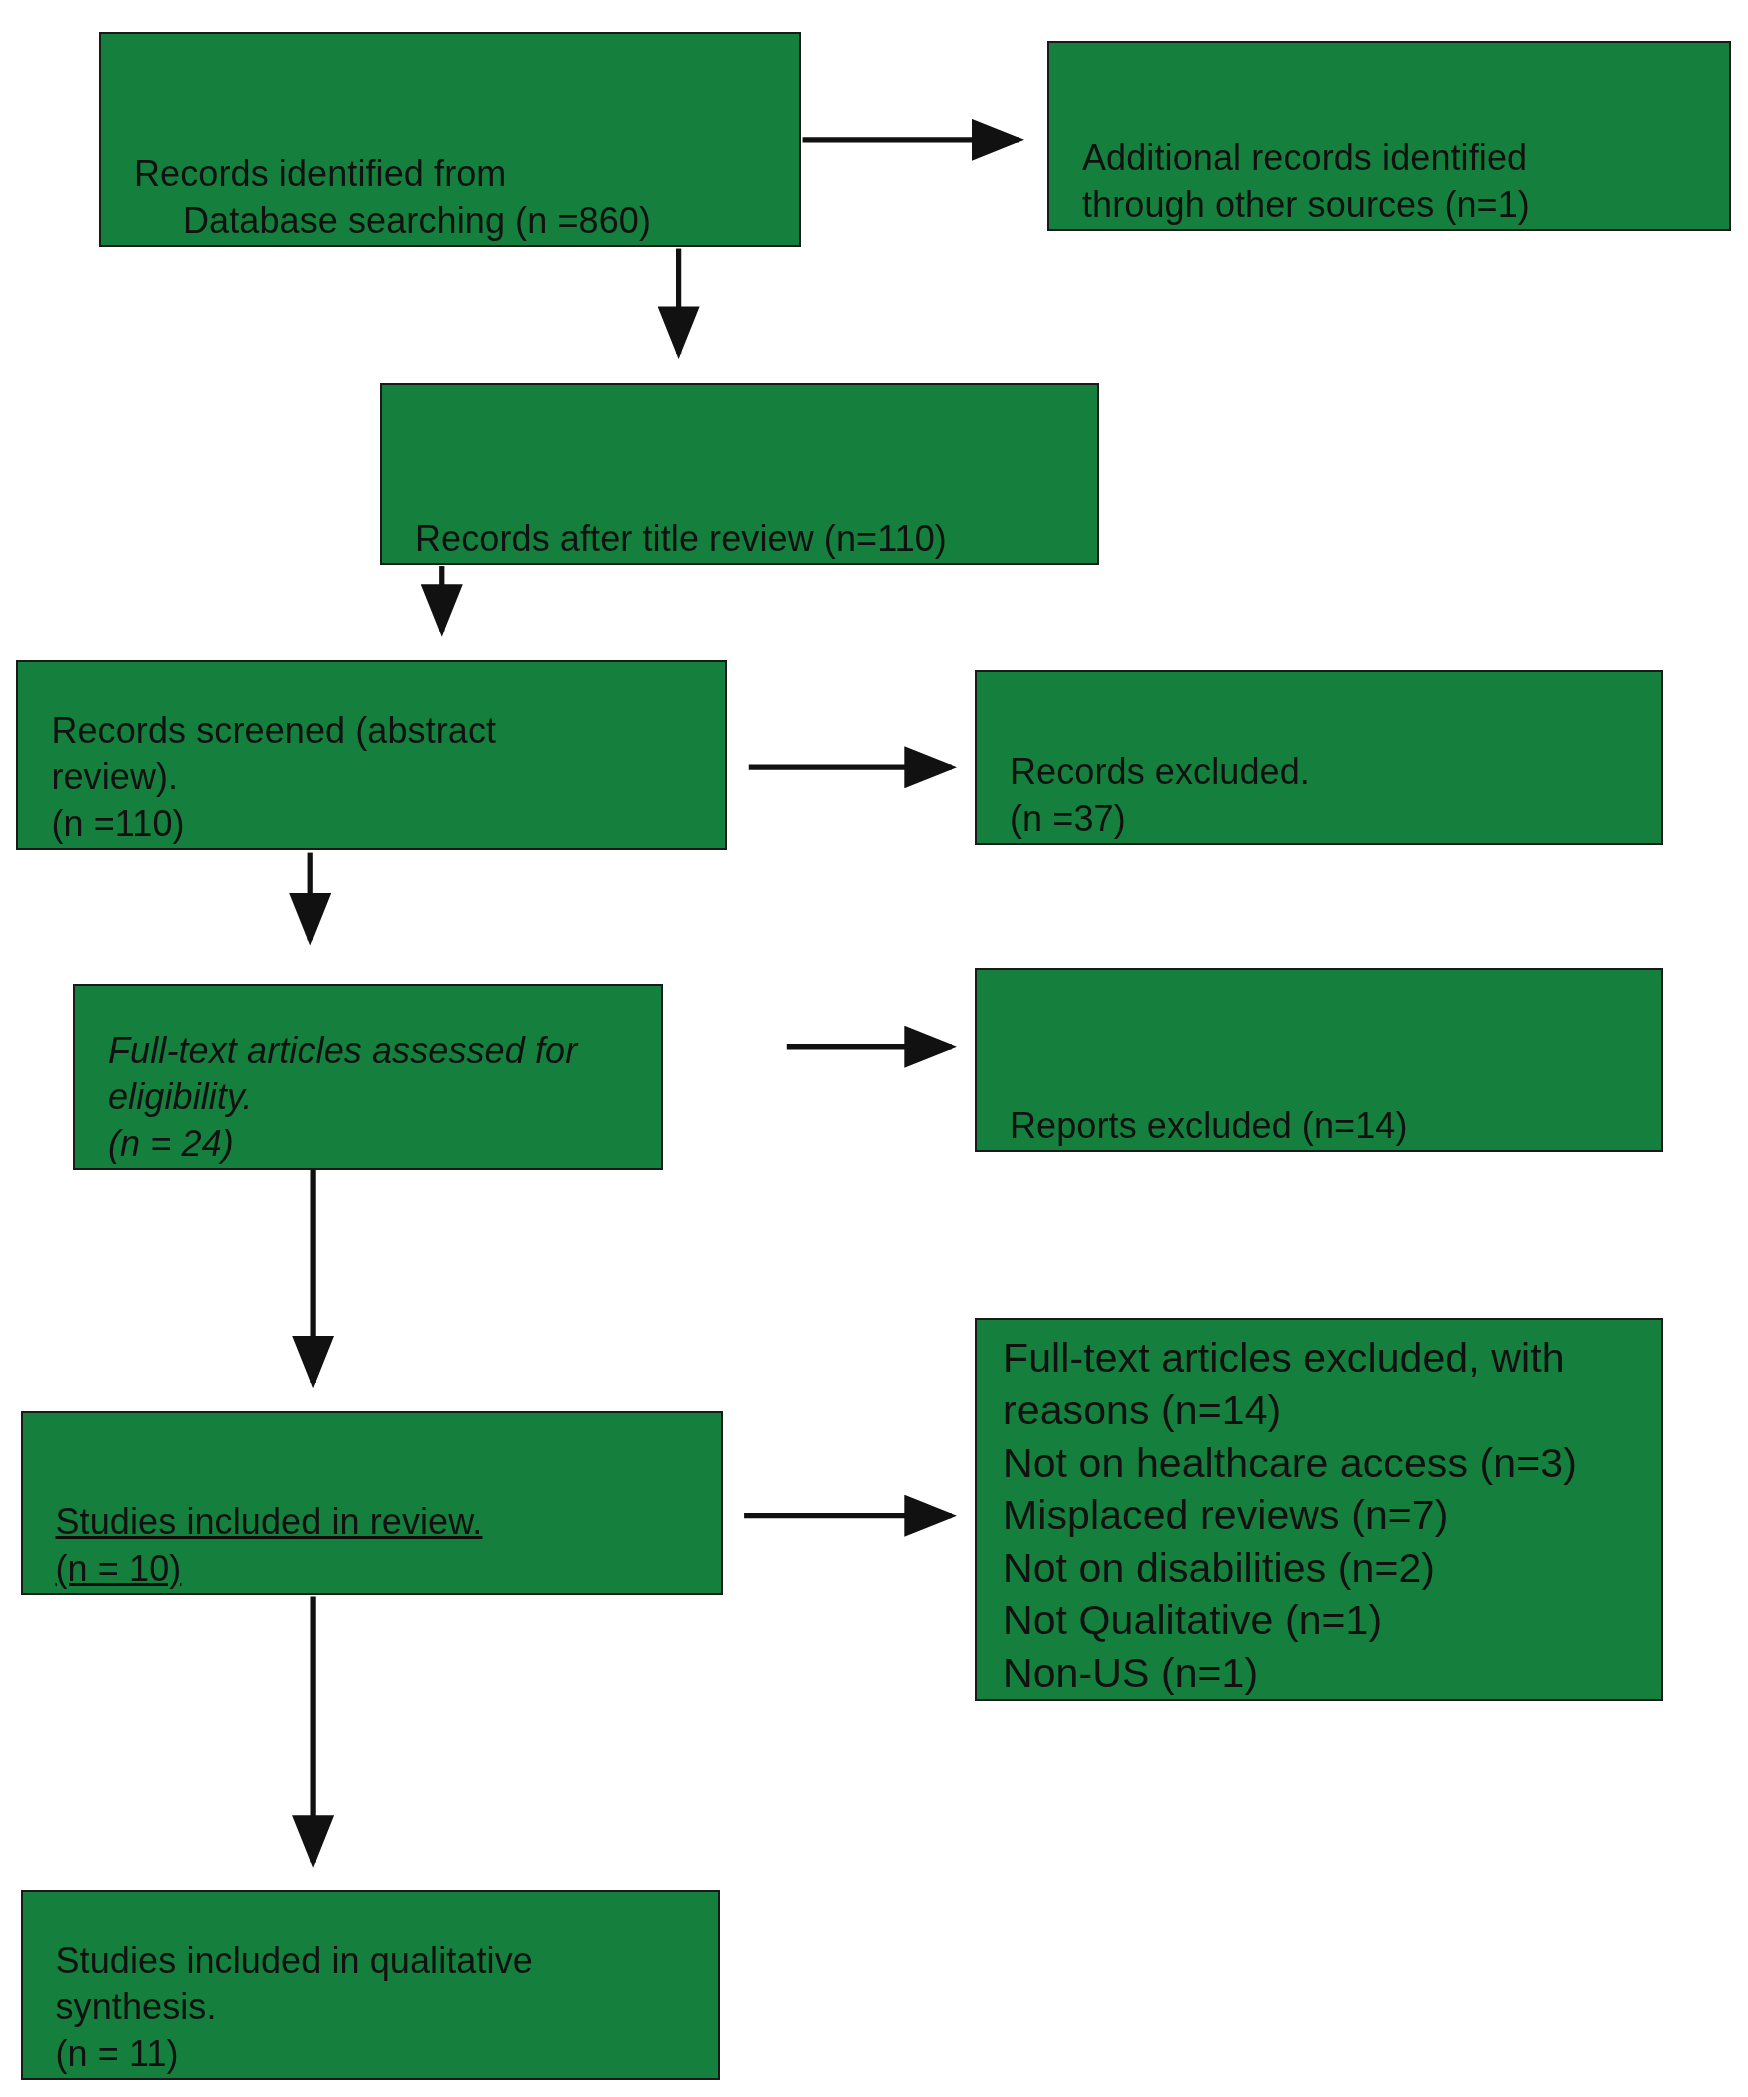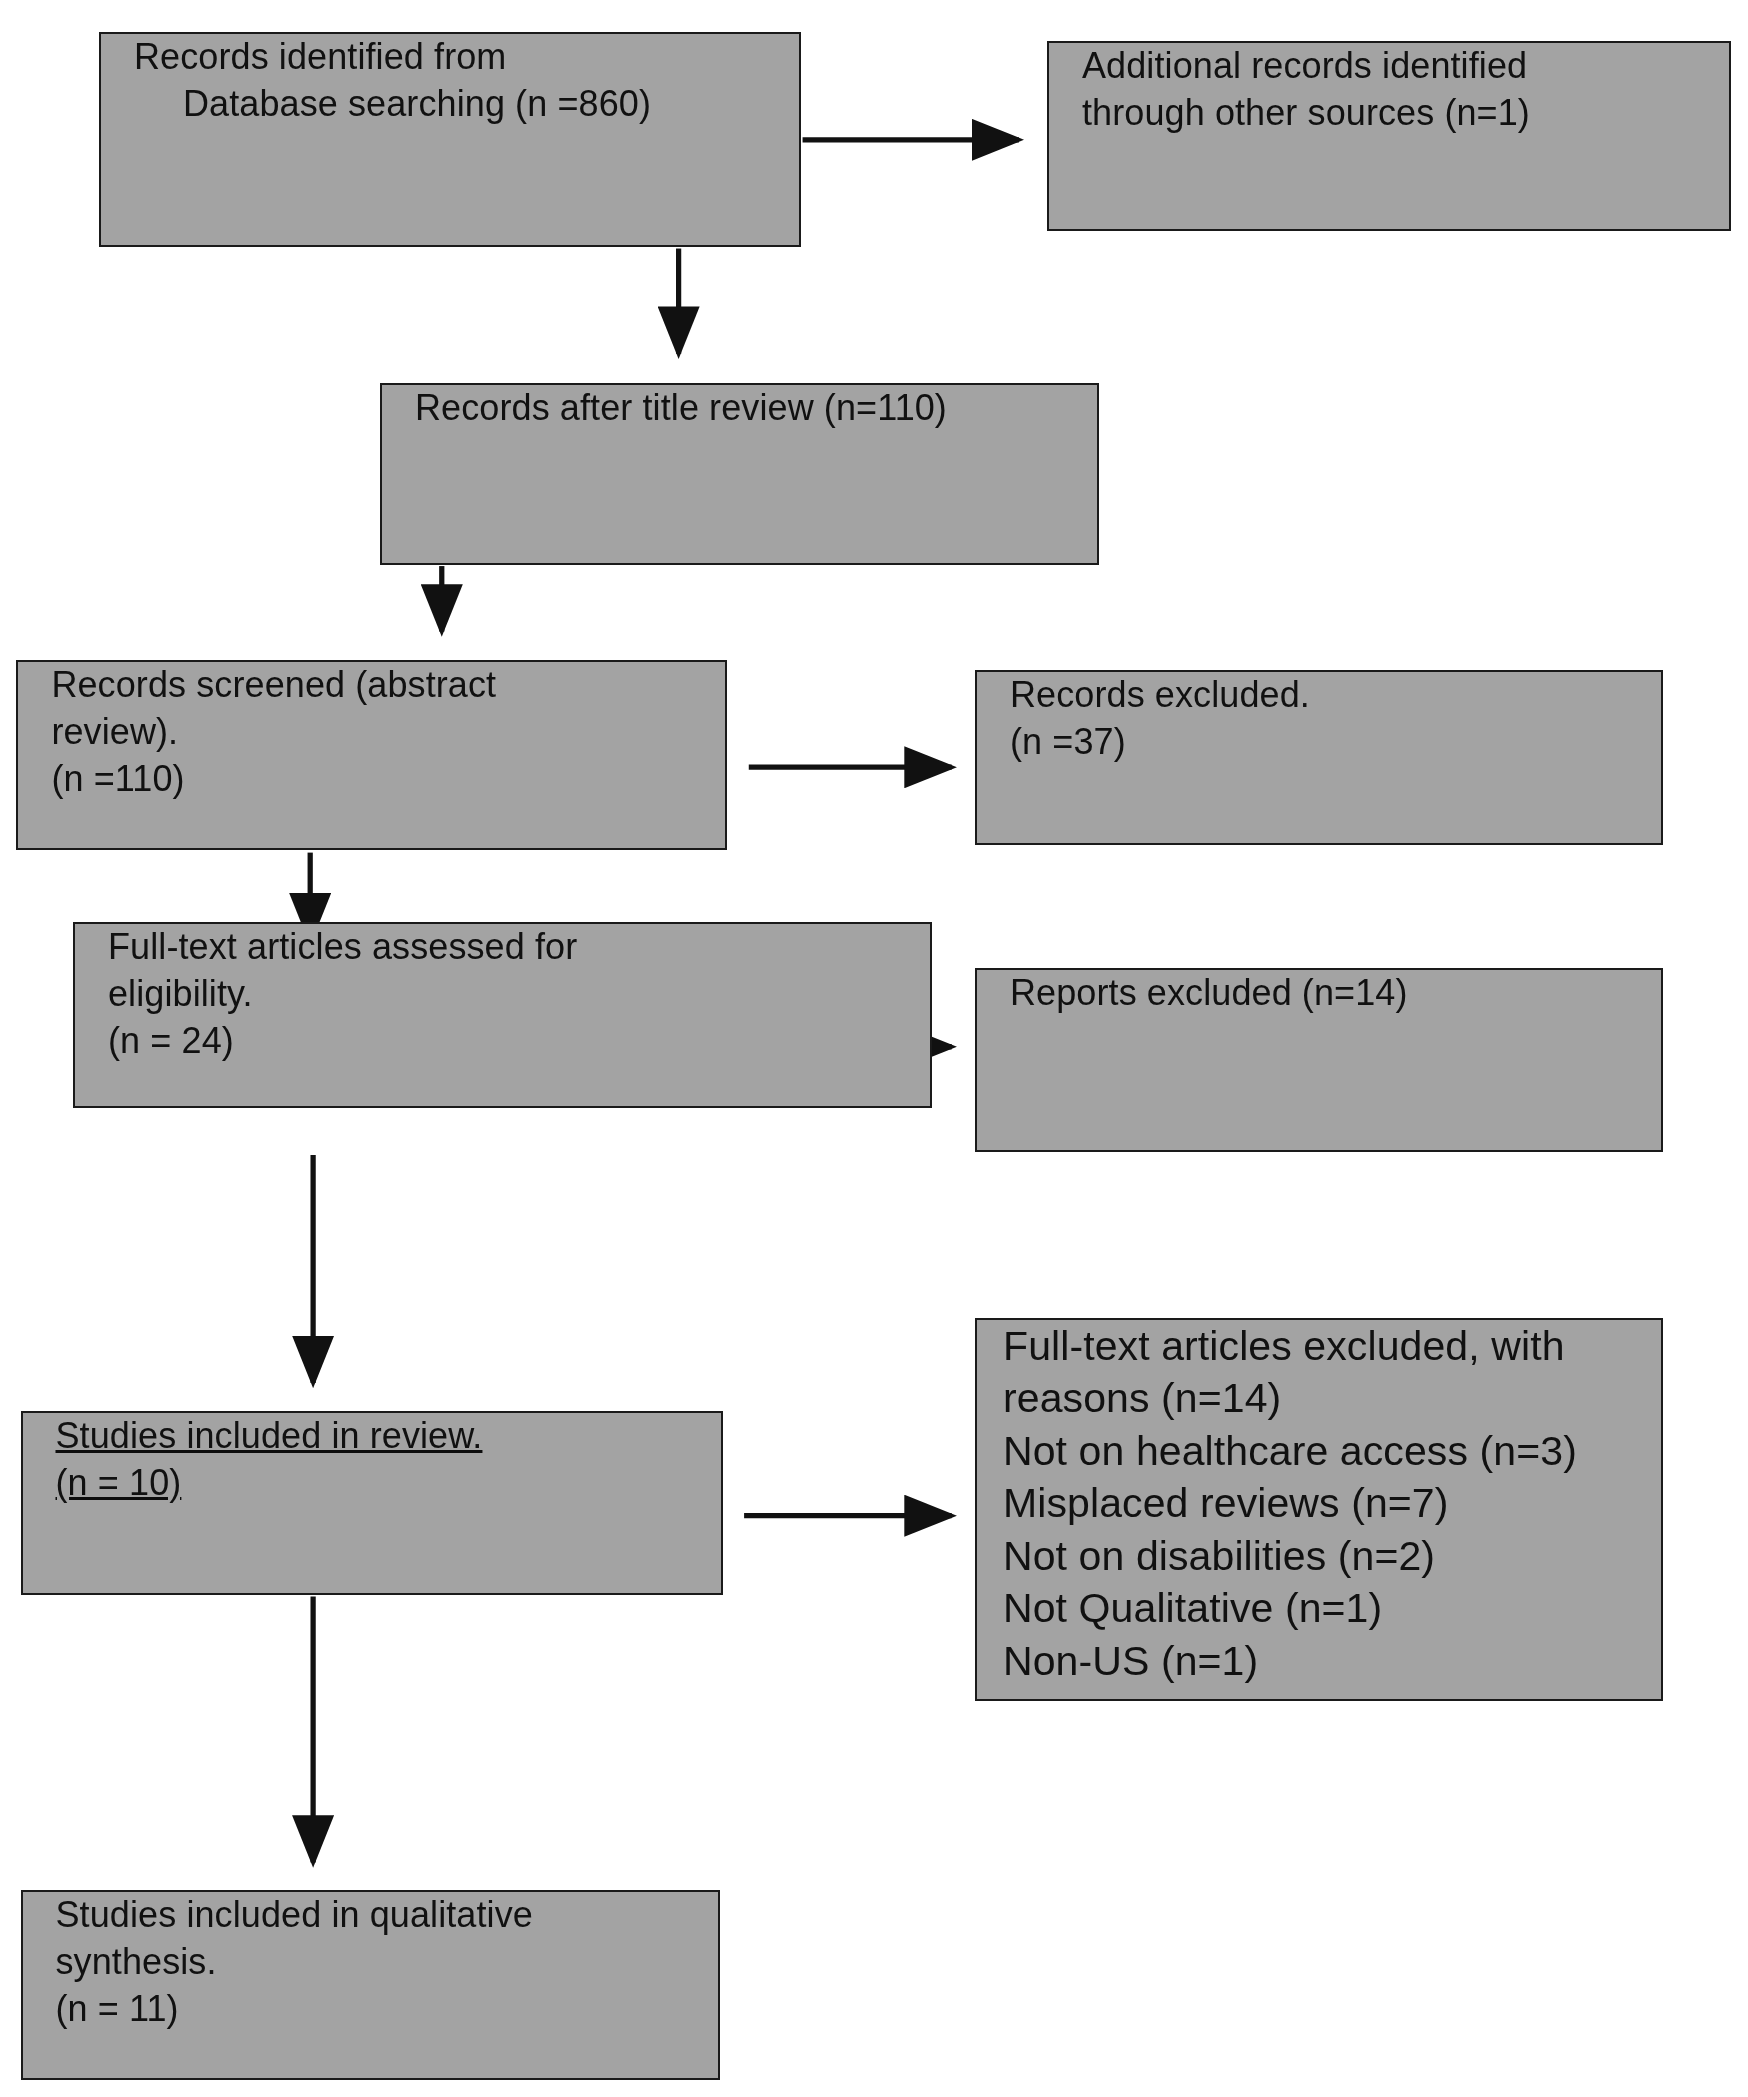"Records identified from" .fbox { background: #a3a3a3 -> #15803d; justify-content: flex-start -> flex-end }
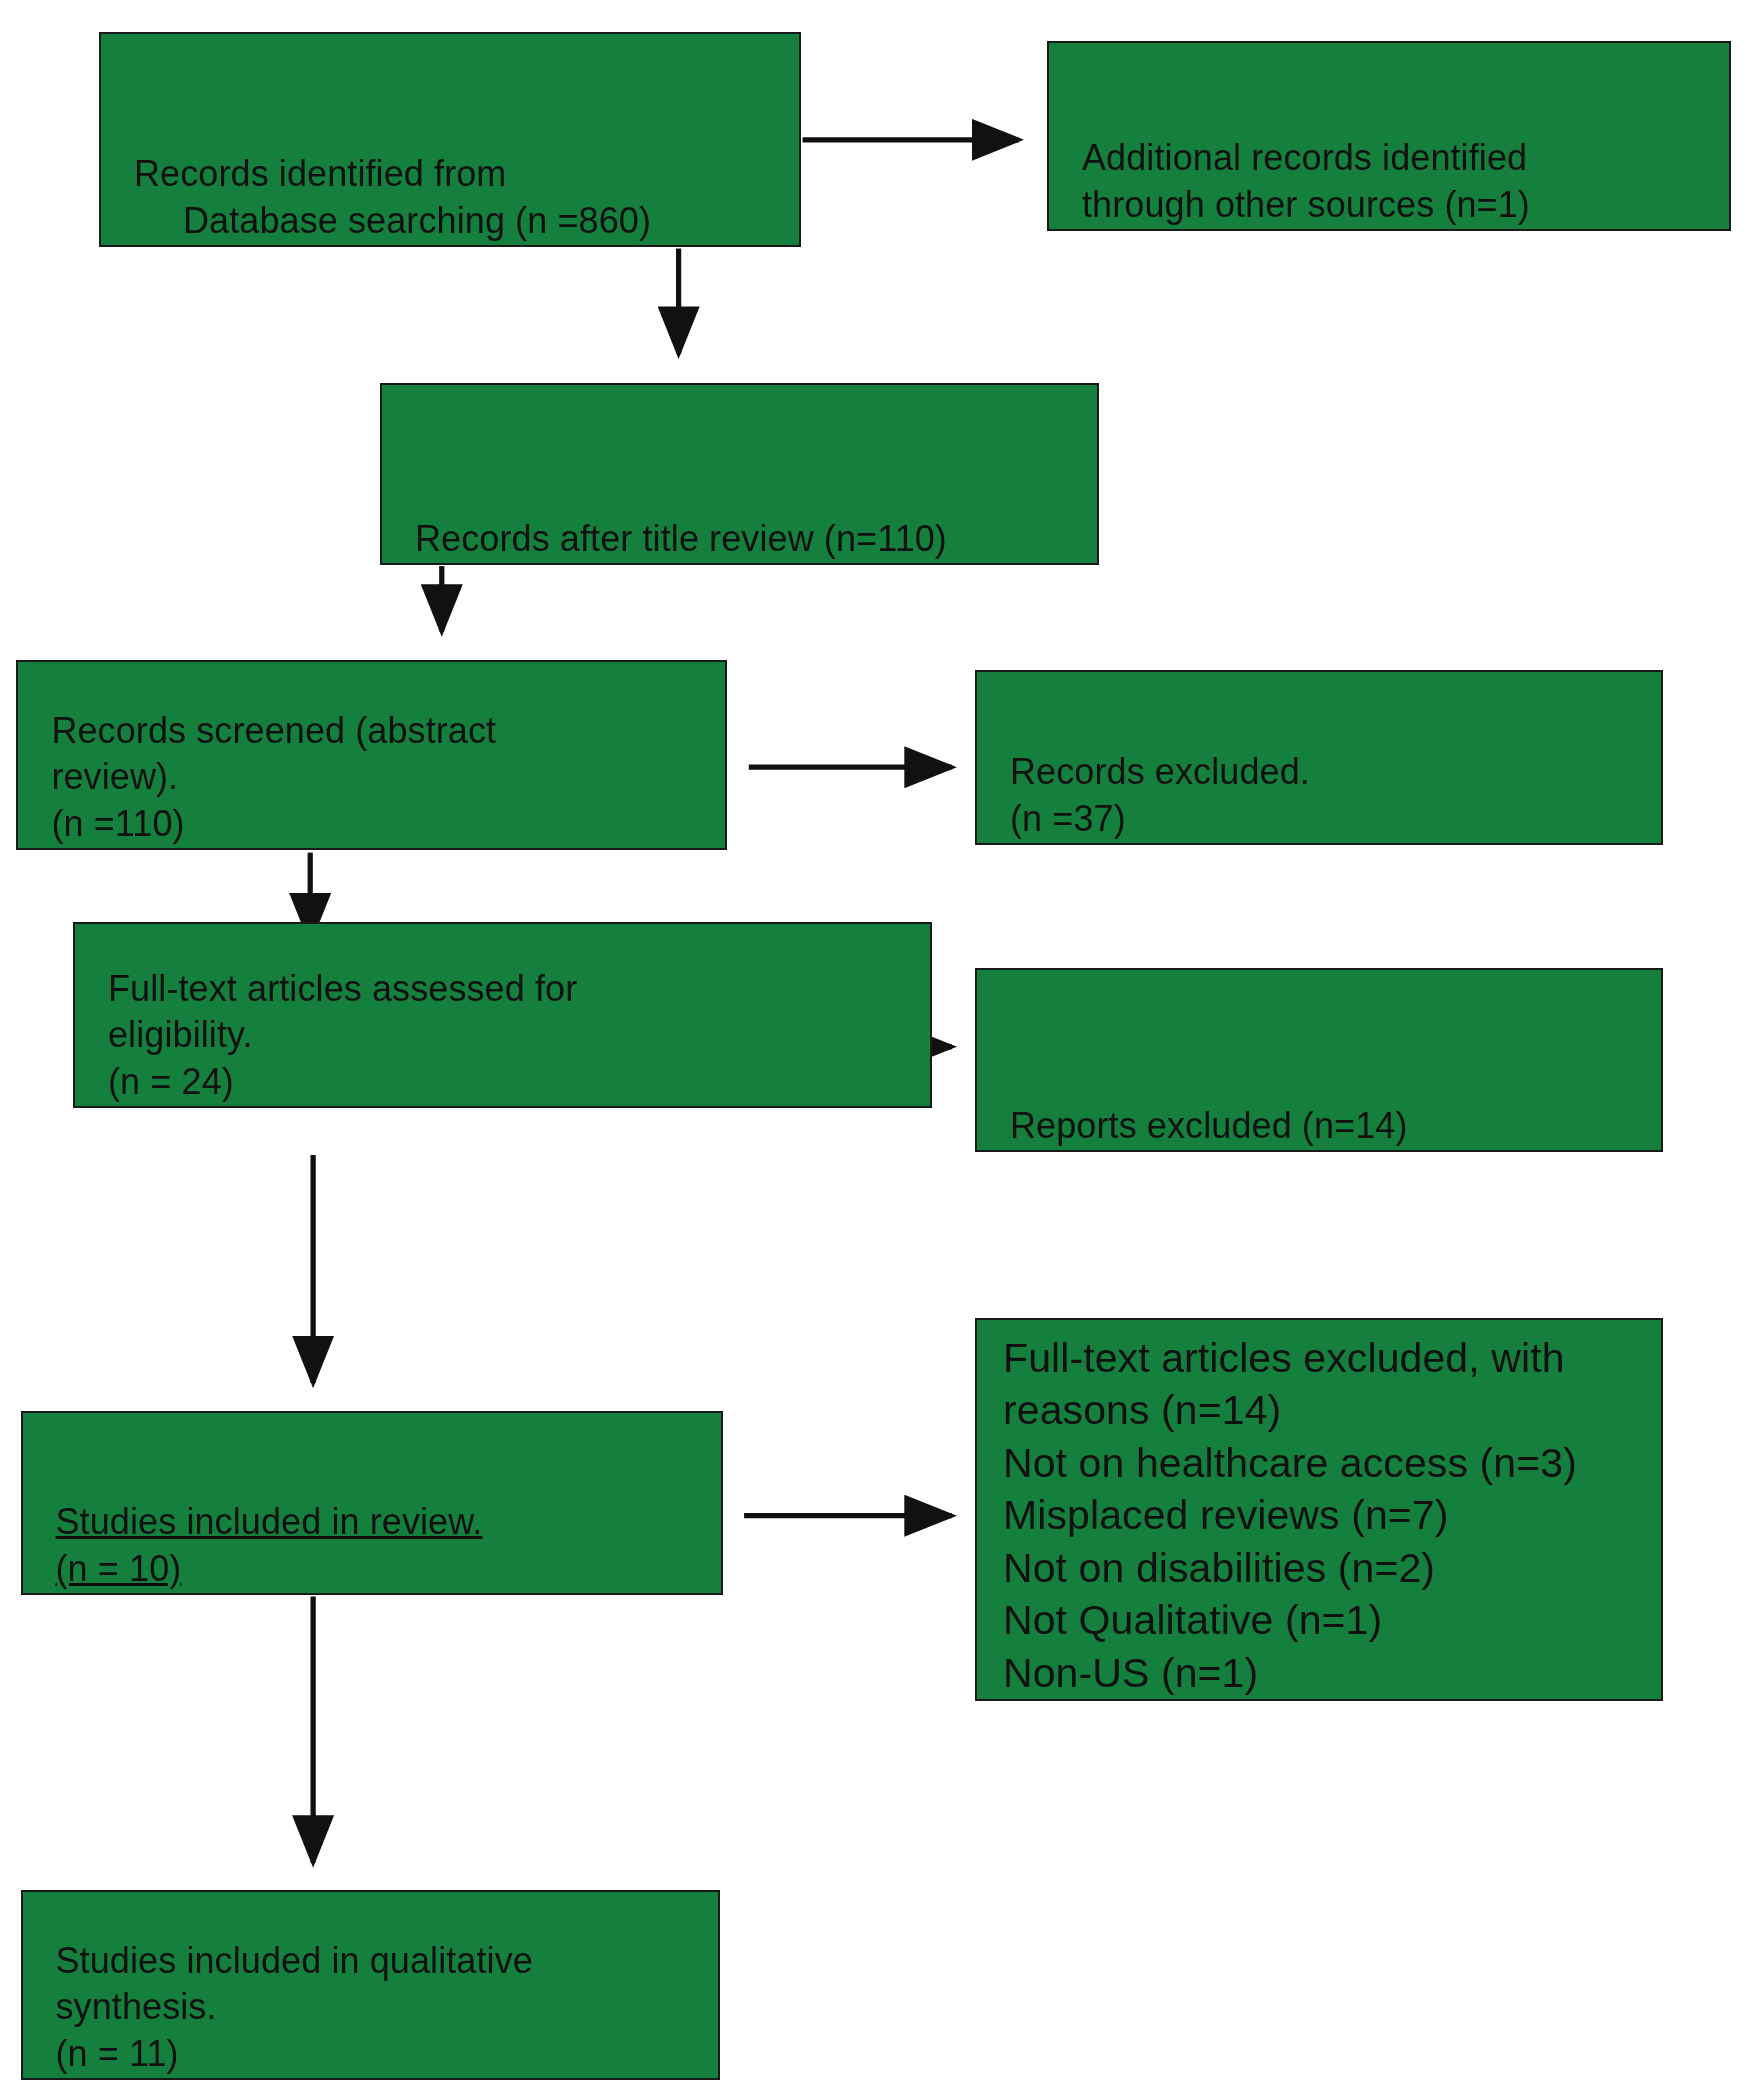"Full-text articles assessed for" #box-fulltext { font-style: none -> italic; top: 922px -> 984px; width: 859px -> 590px }
